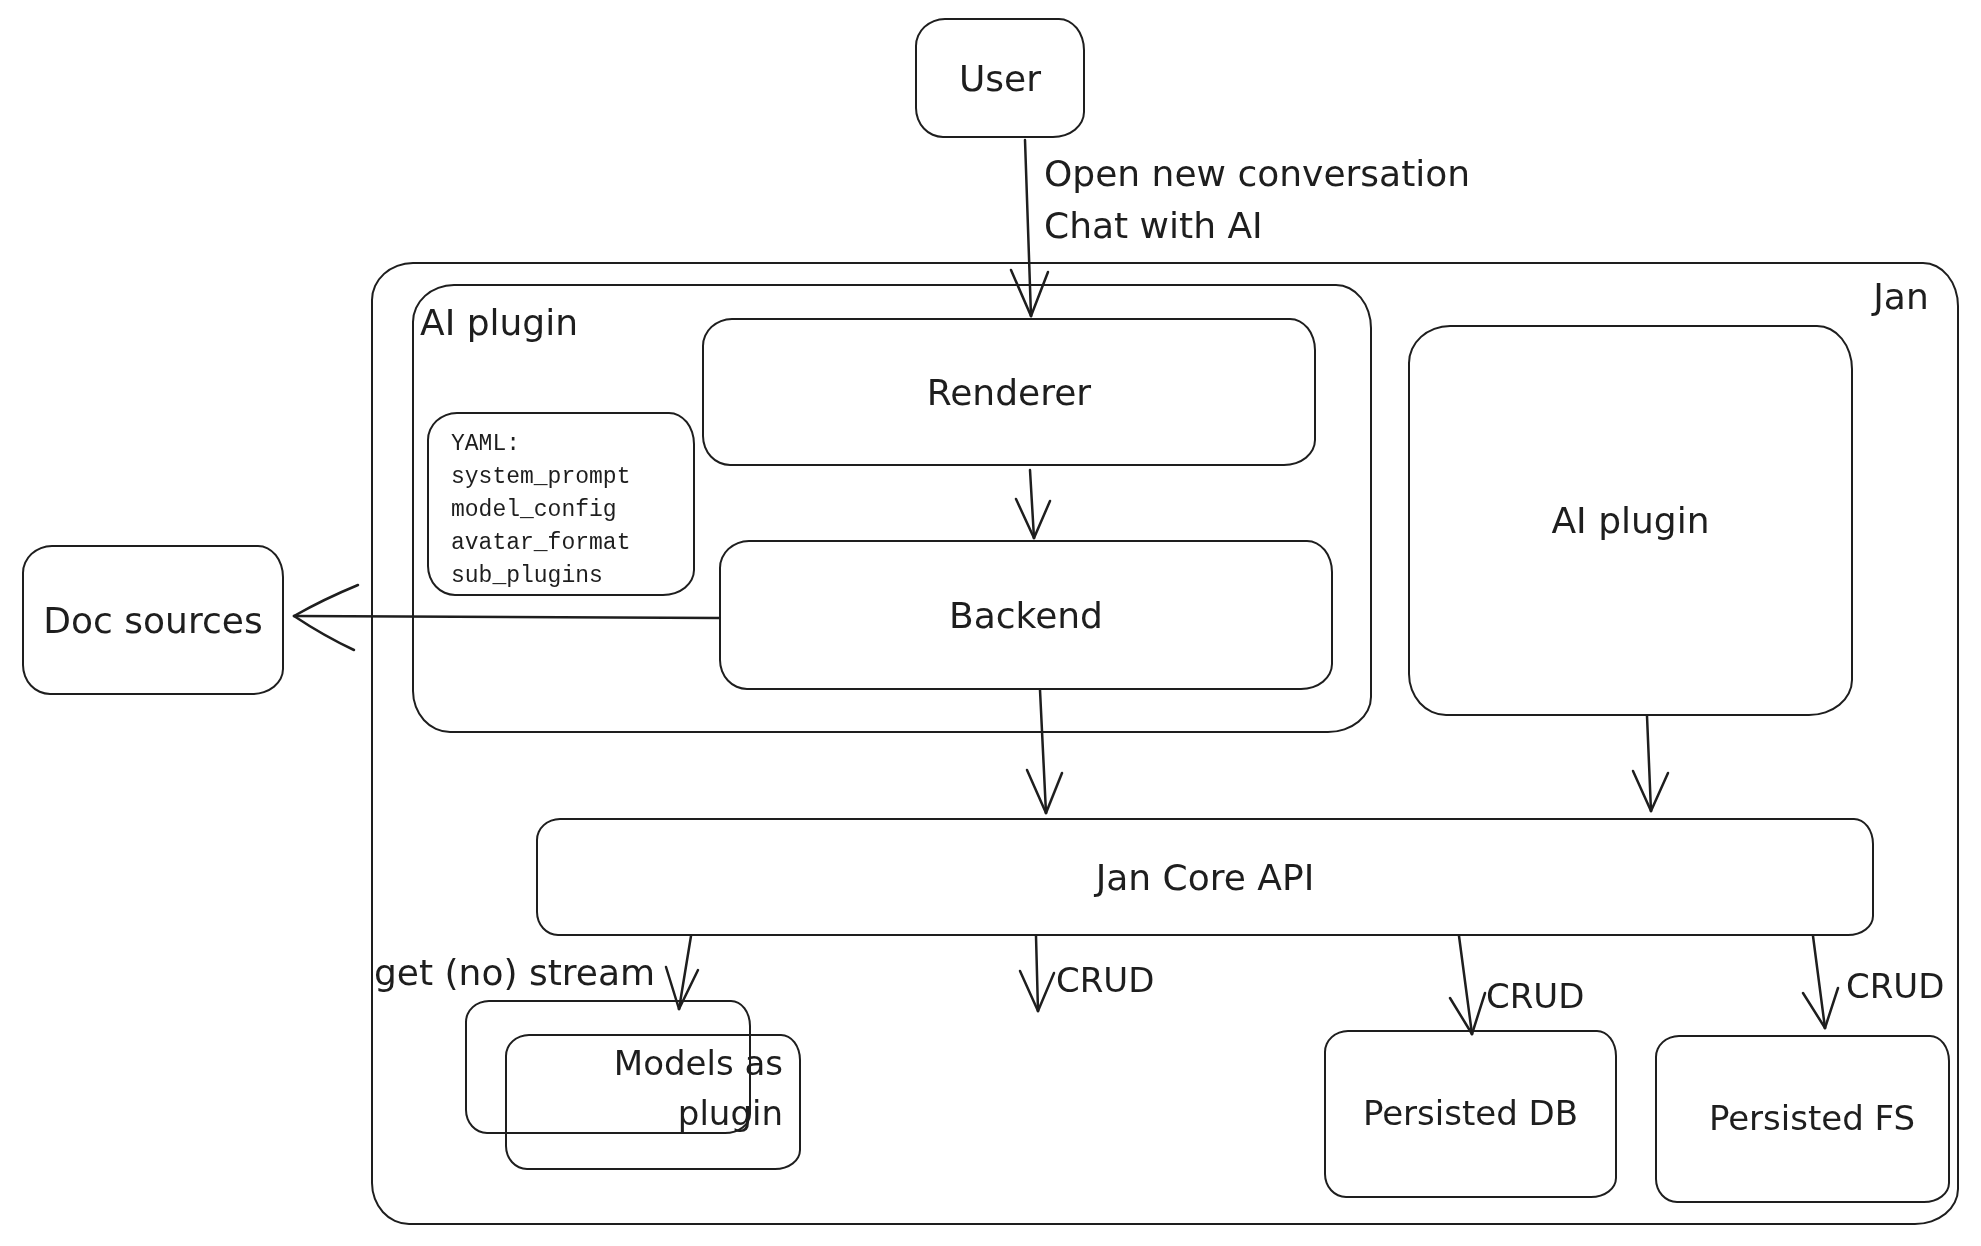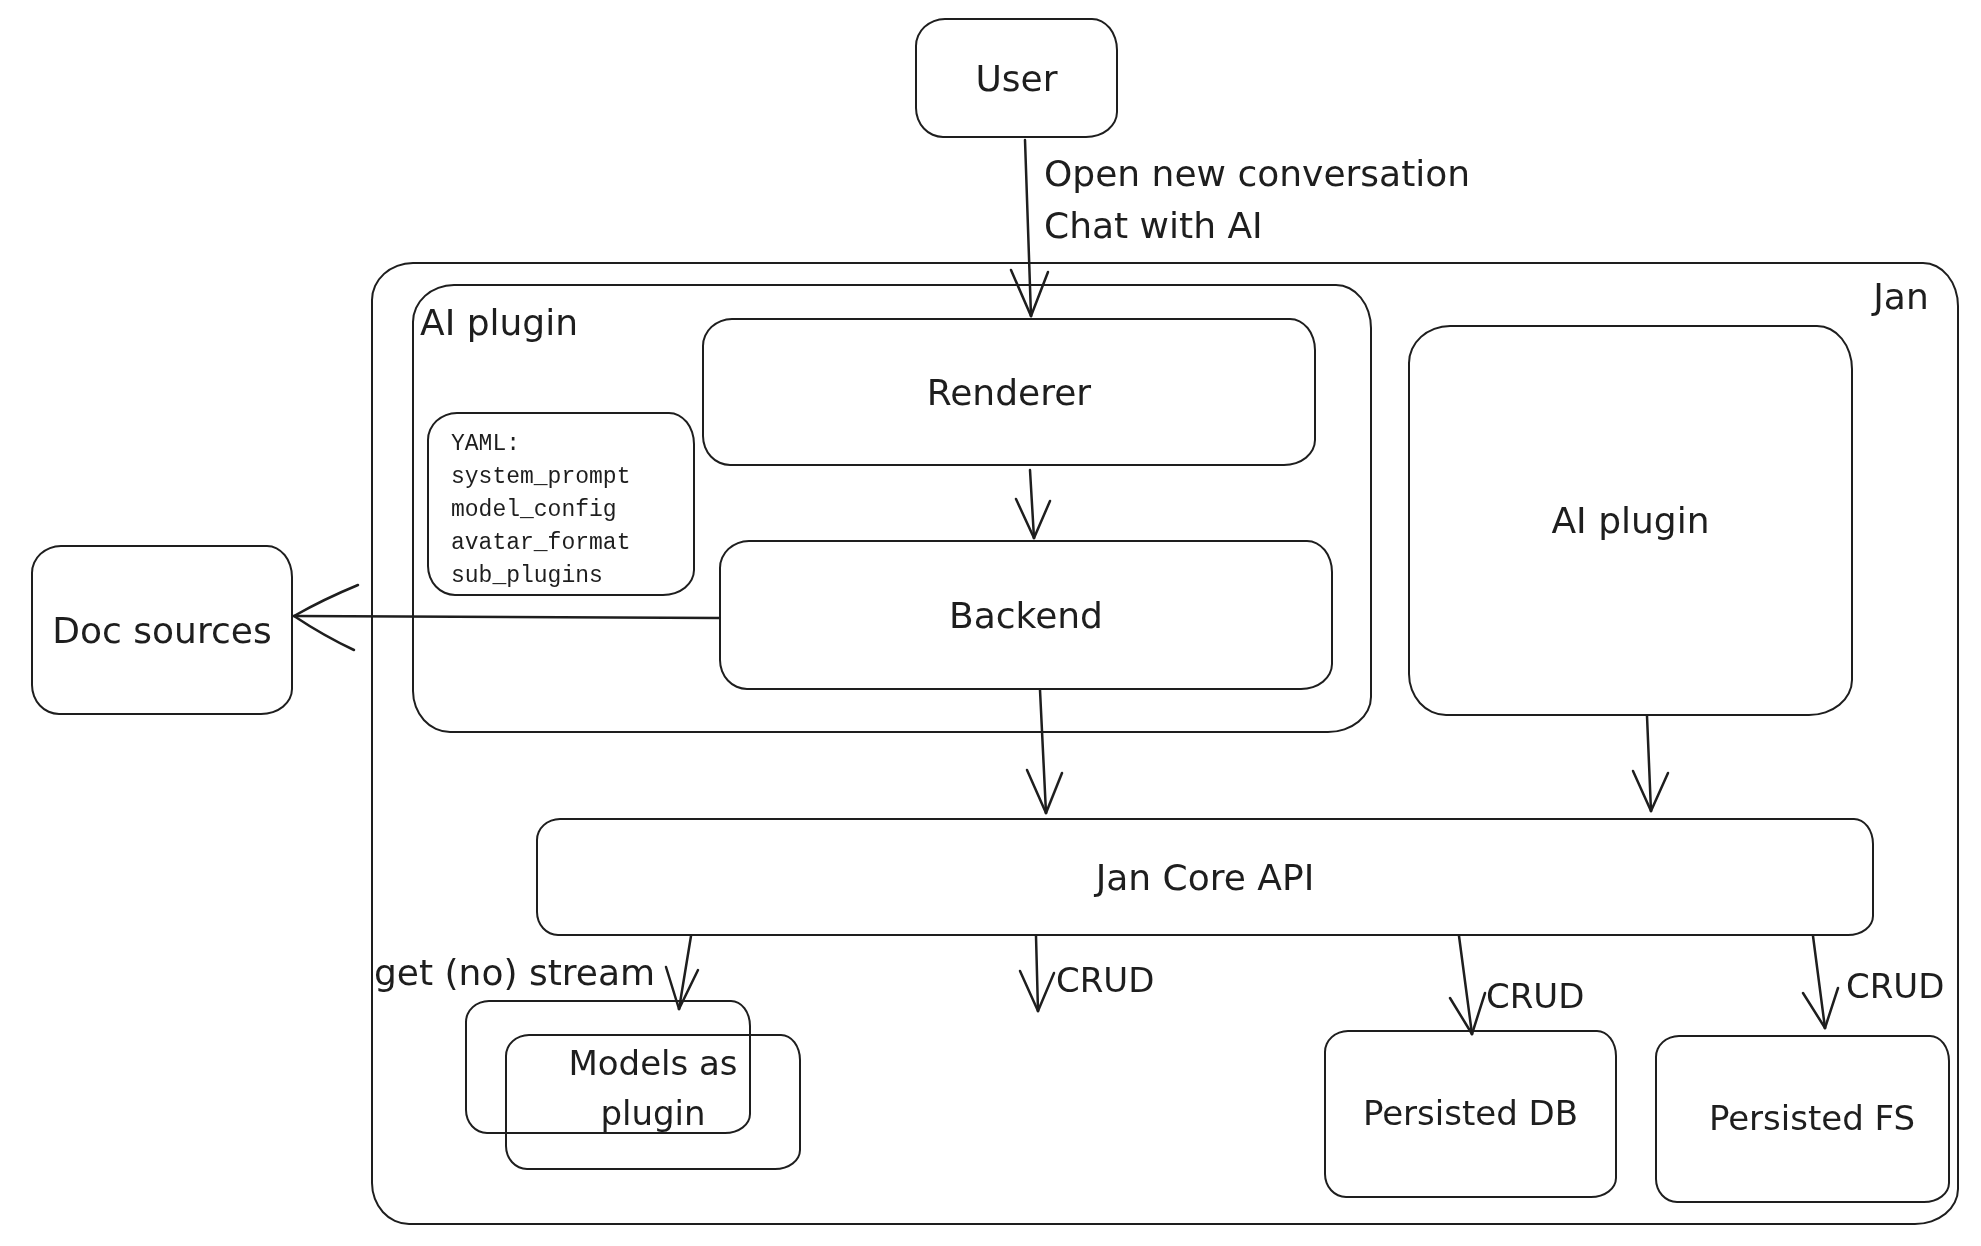"User" .user-box { width: 203px -> 170px }
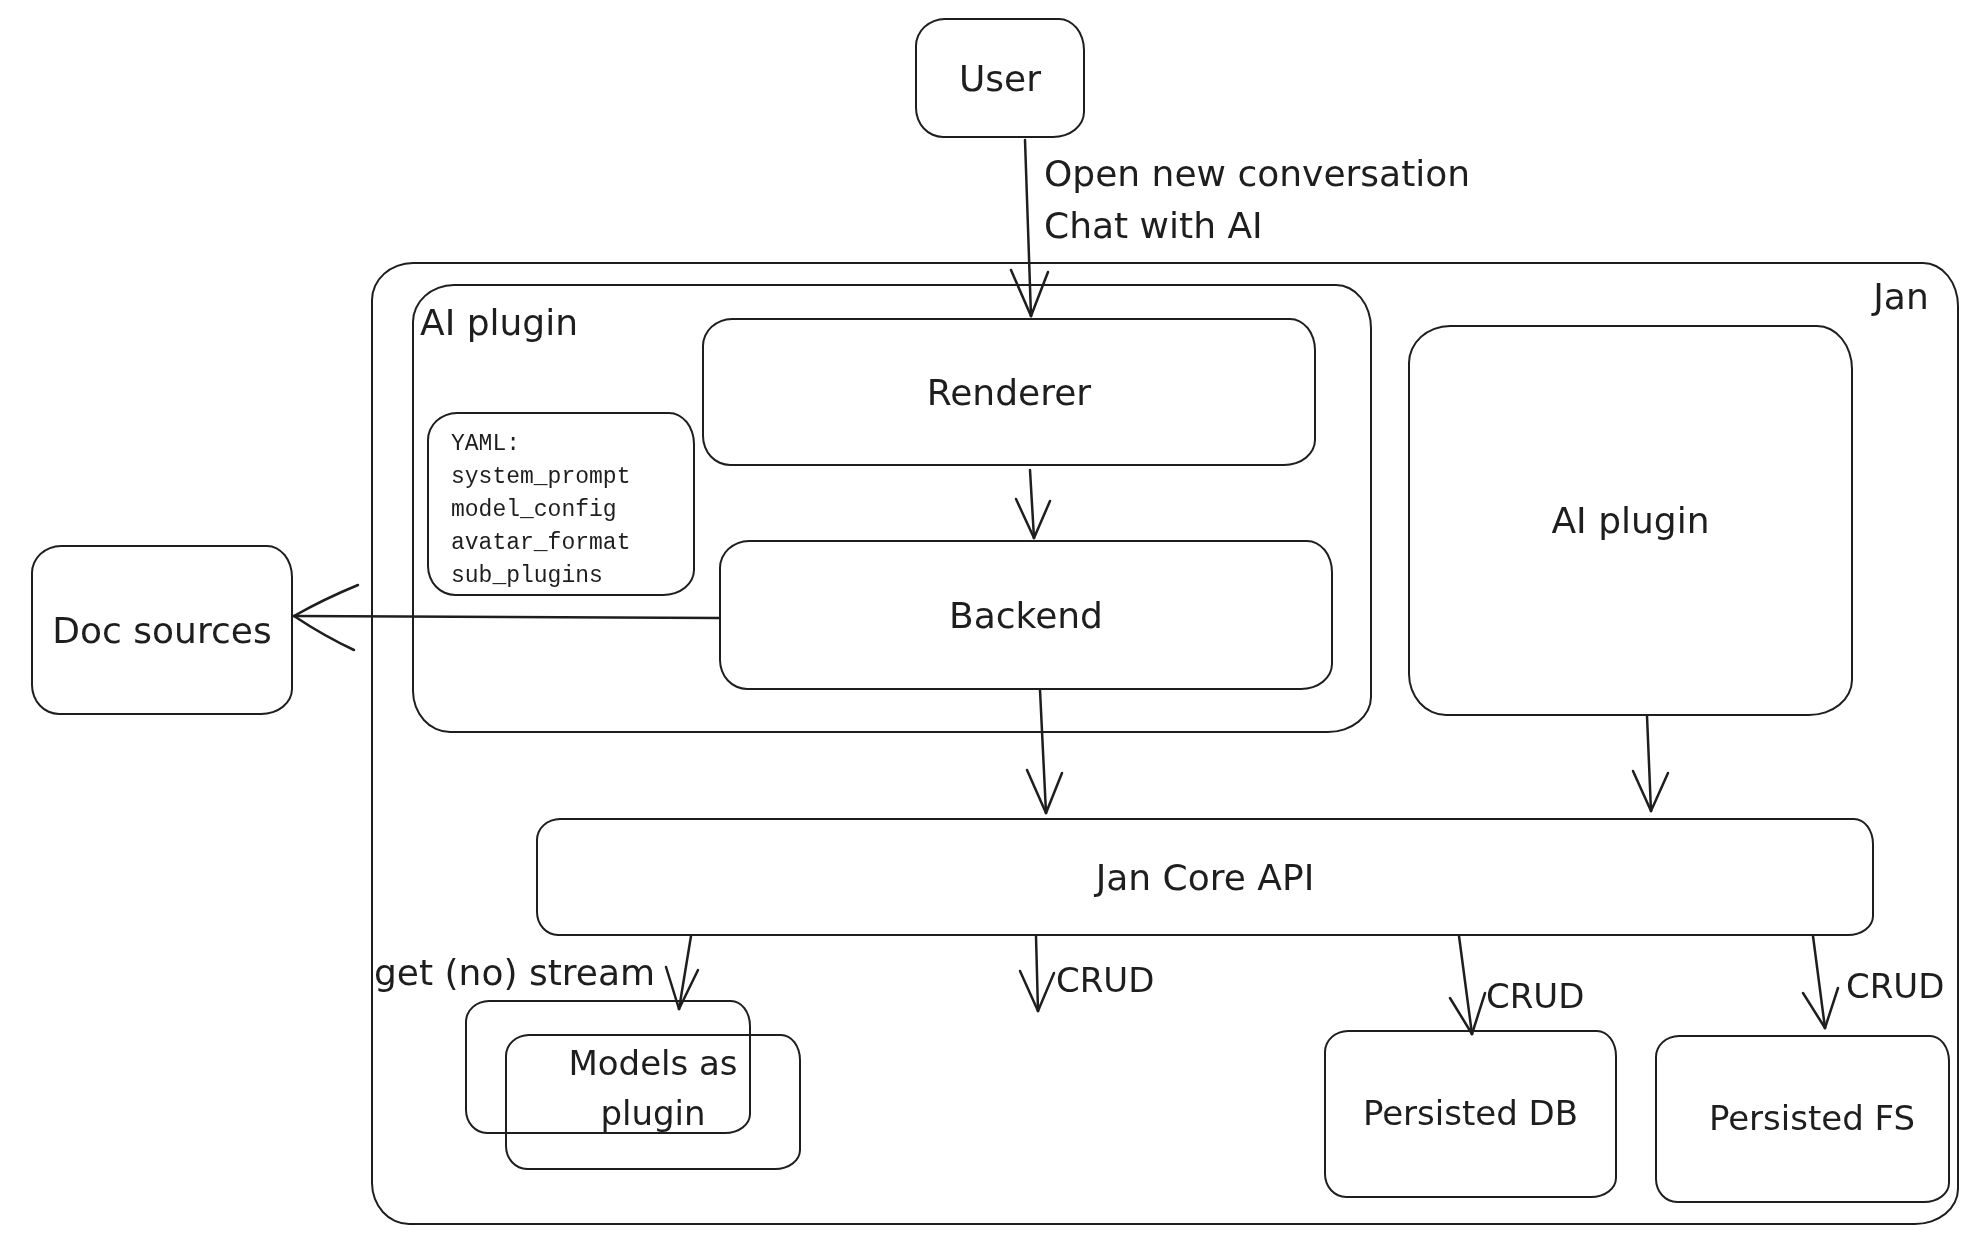"Doc sources" .doc-sources-box { height: 170px -> 150px; left: 31px -> 22px }
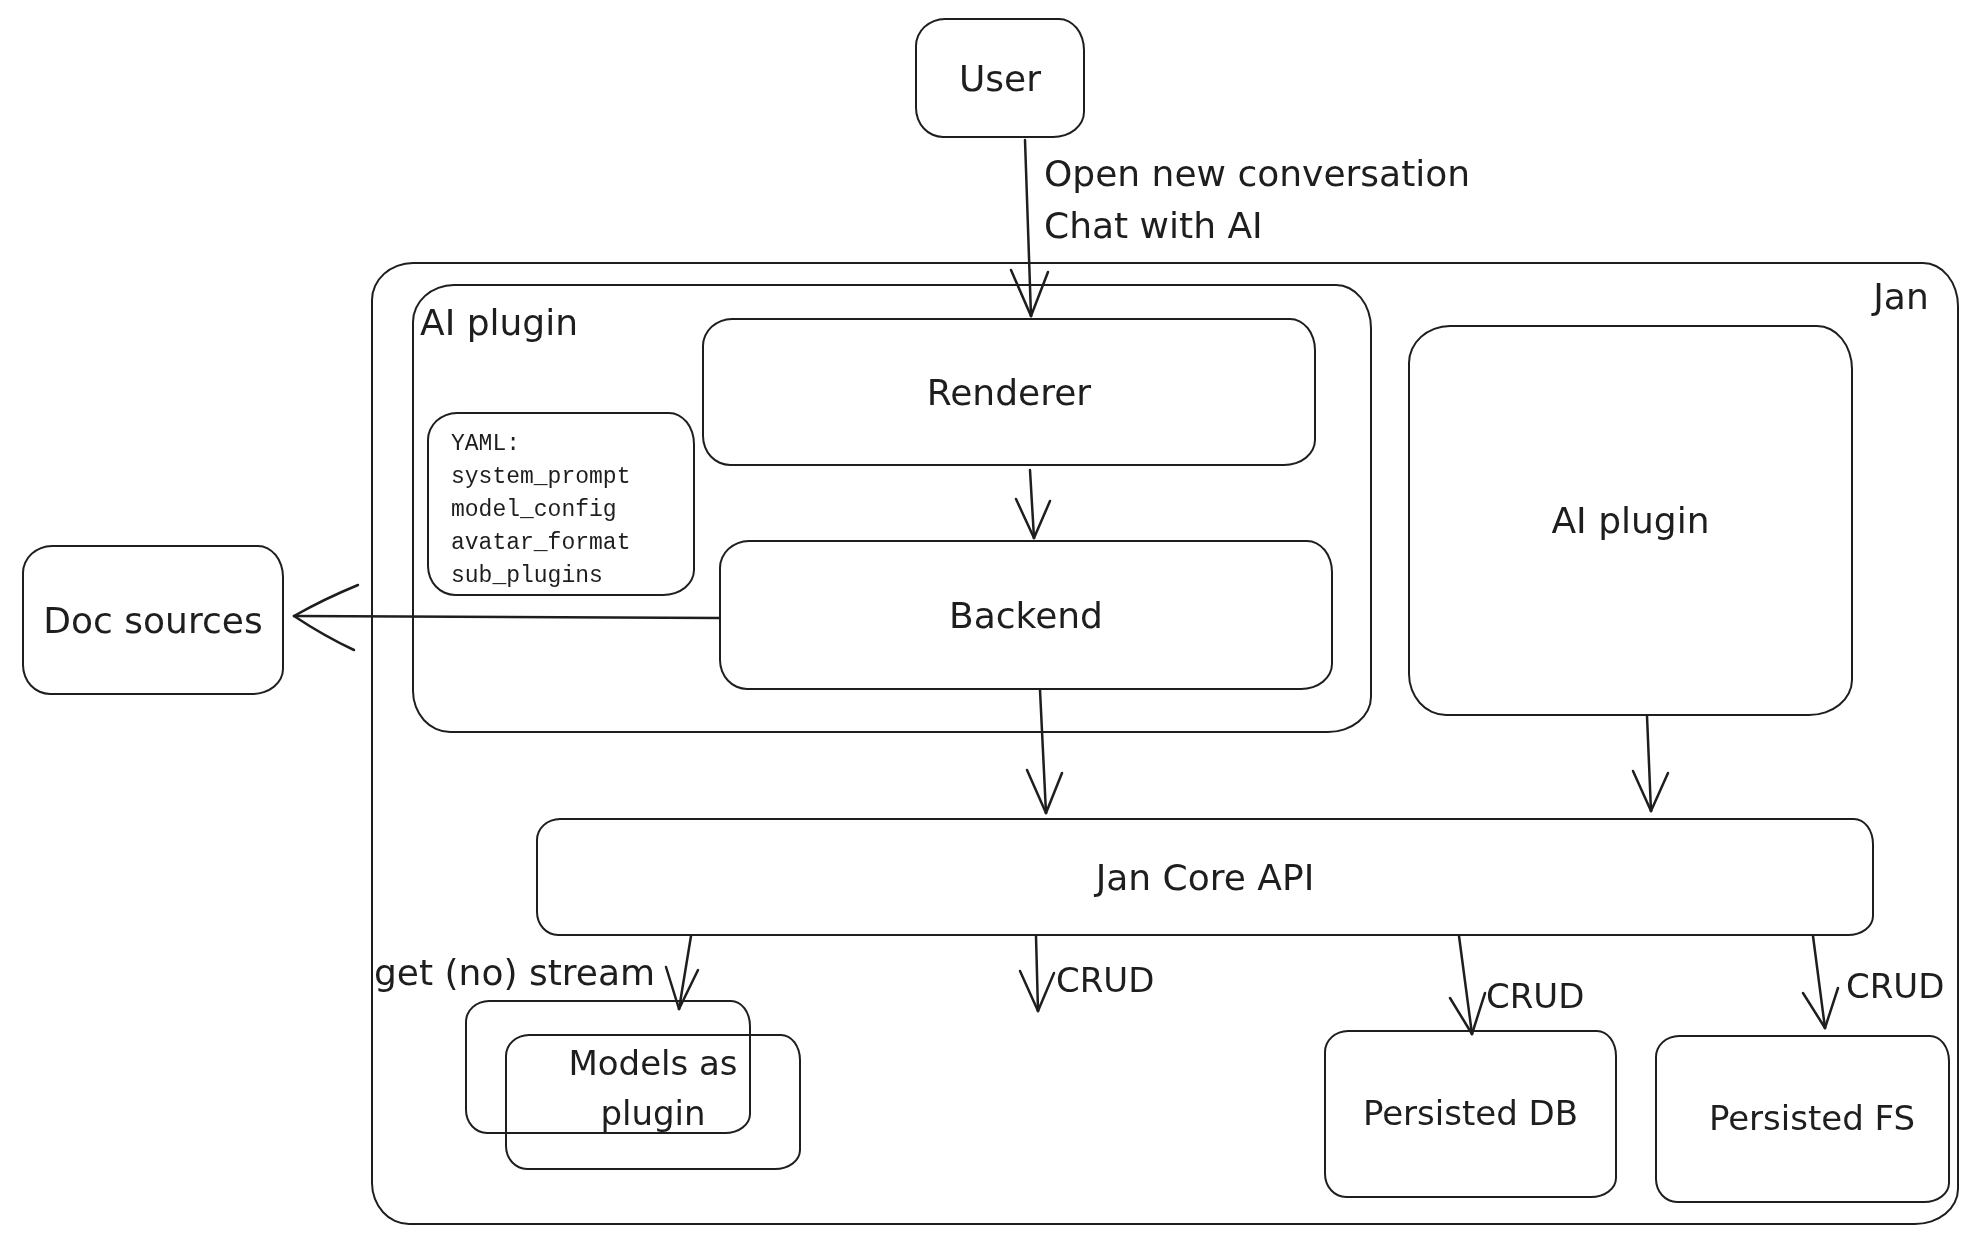"Models as plugin" .models-label { text-align: center -> right }
